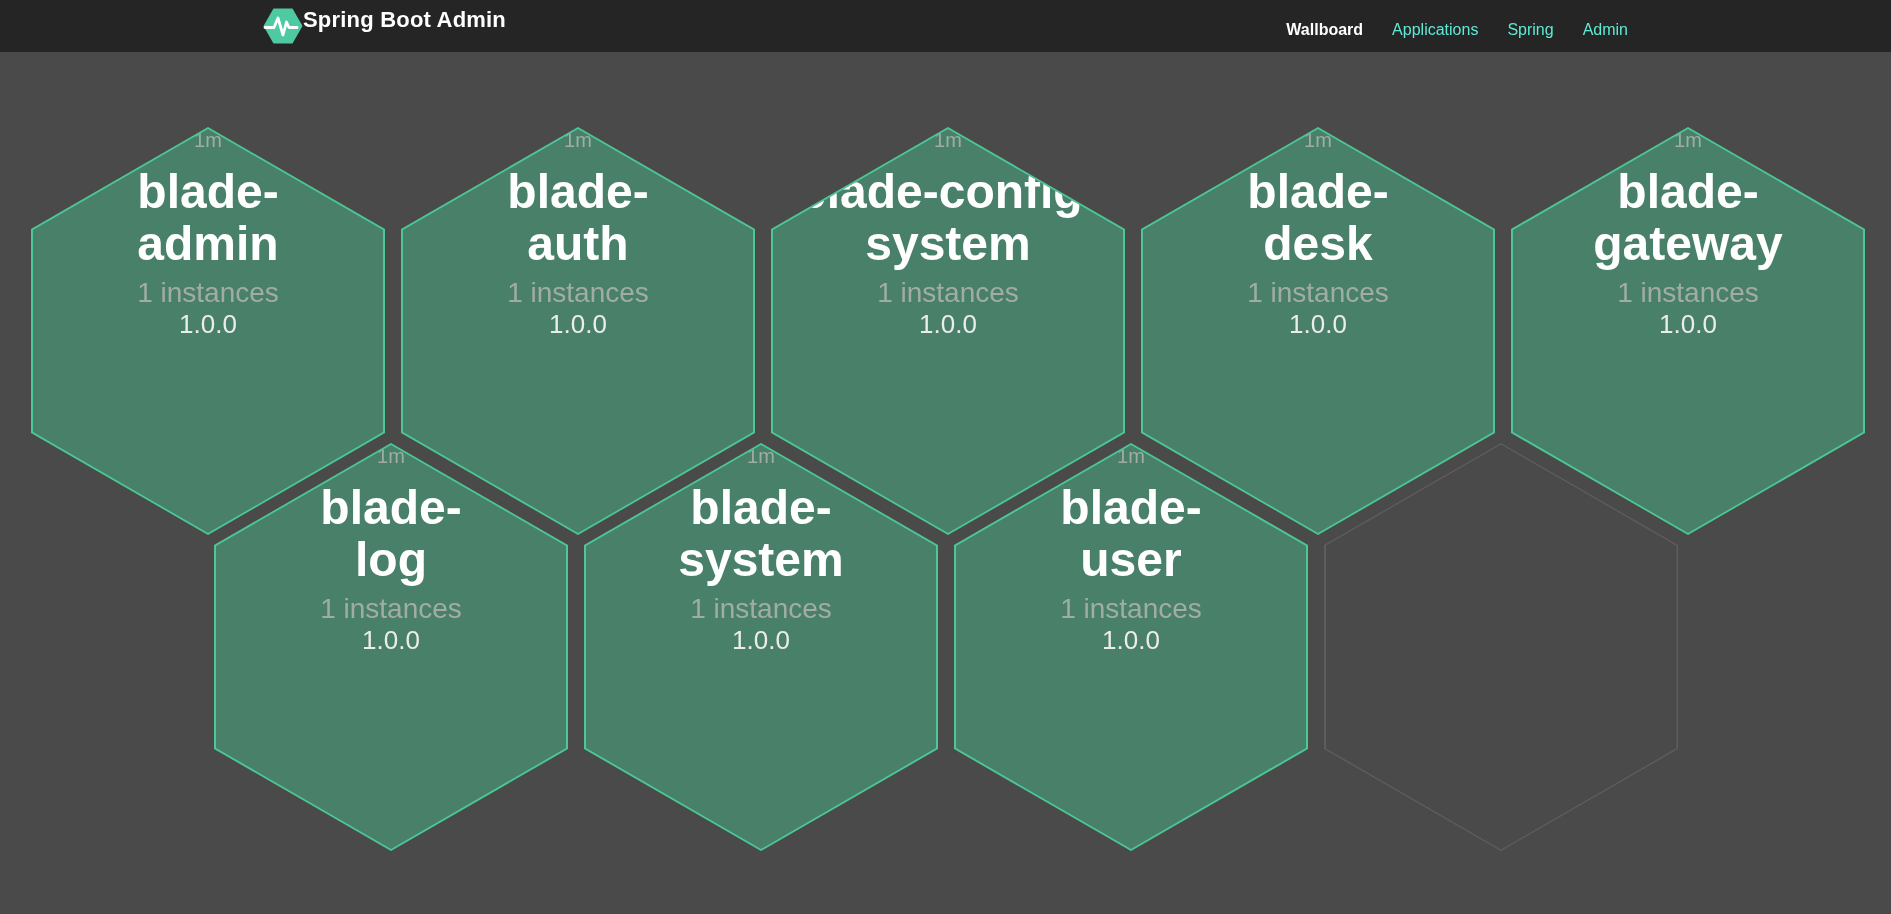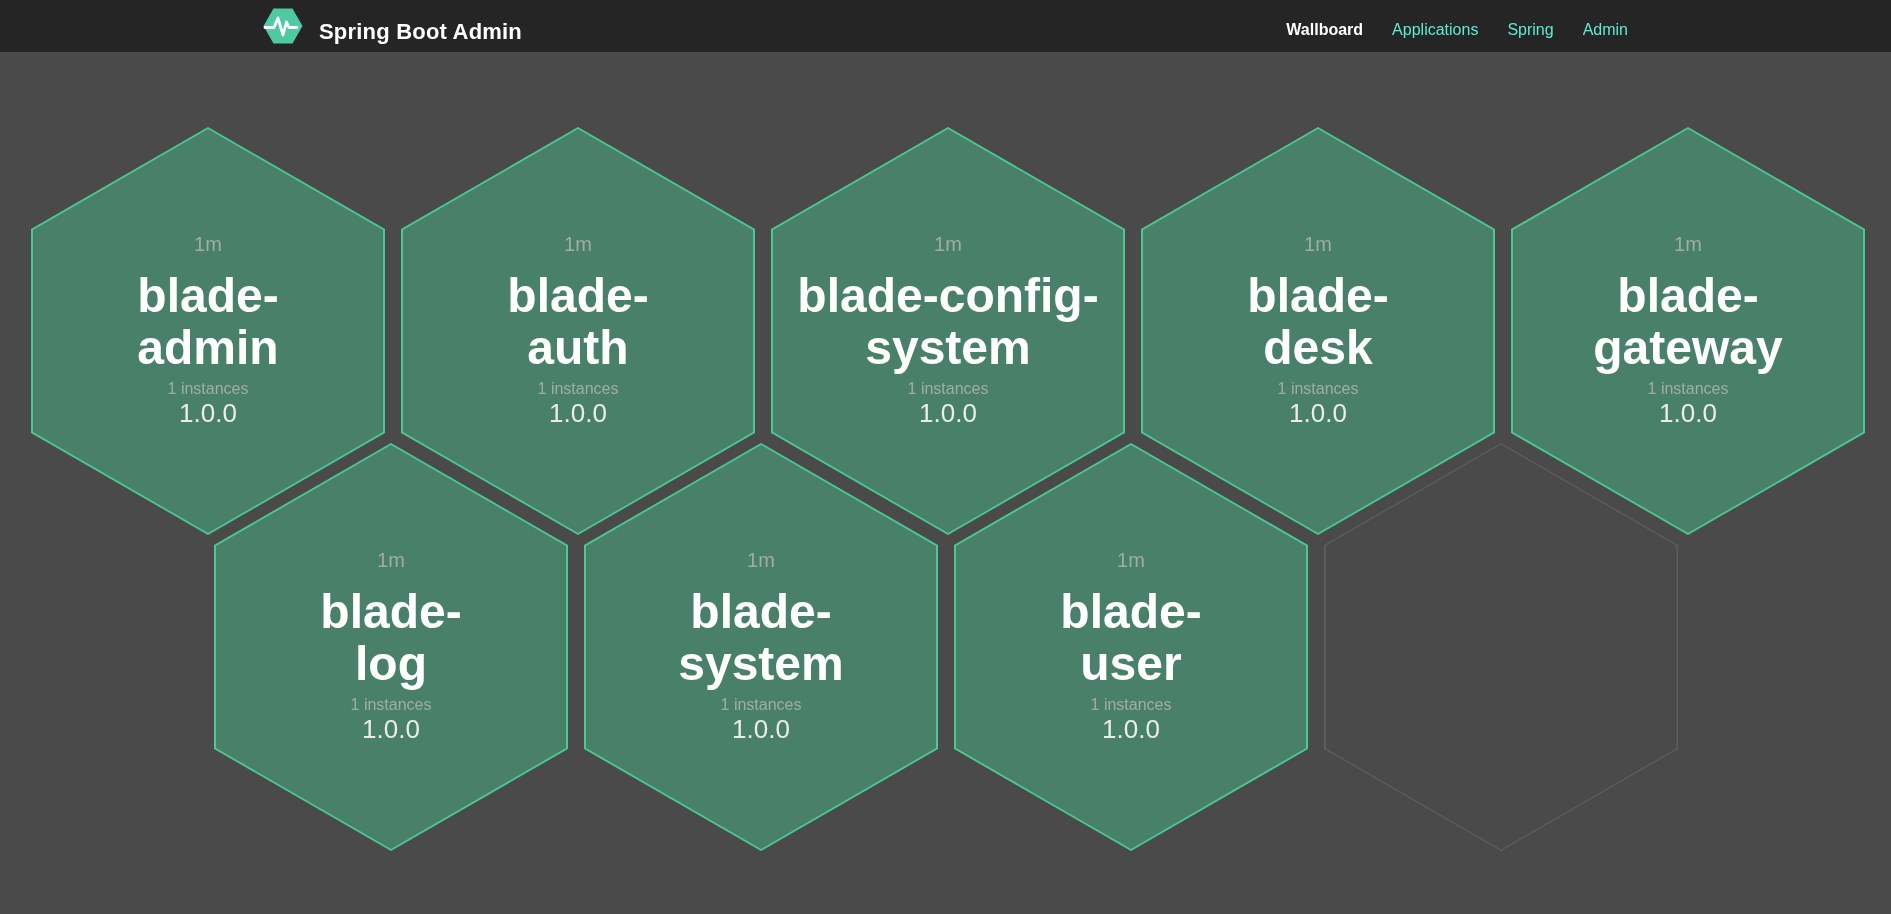"Spring Boot Admin" .brand { align-items: flex-end -> flex-start; gap: 16px -> 0 }
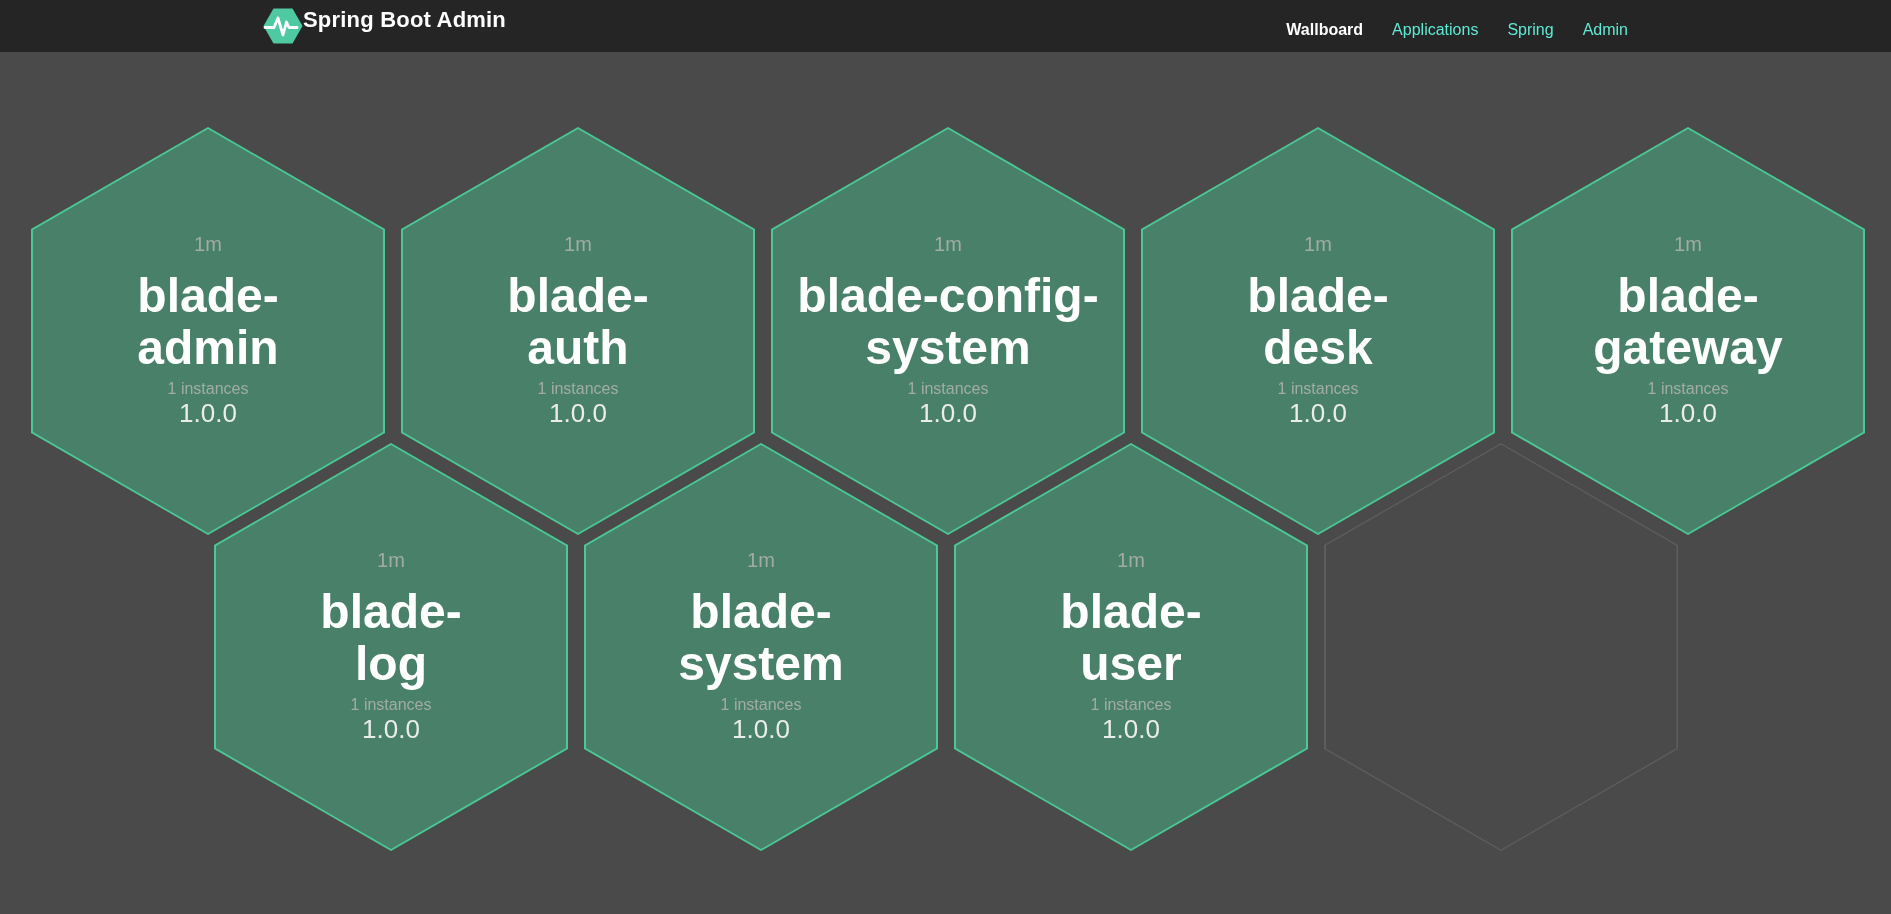"1m" .hex-inner { align-items: center -> flex-start }
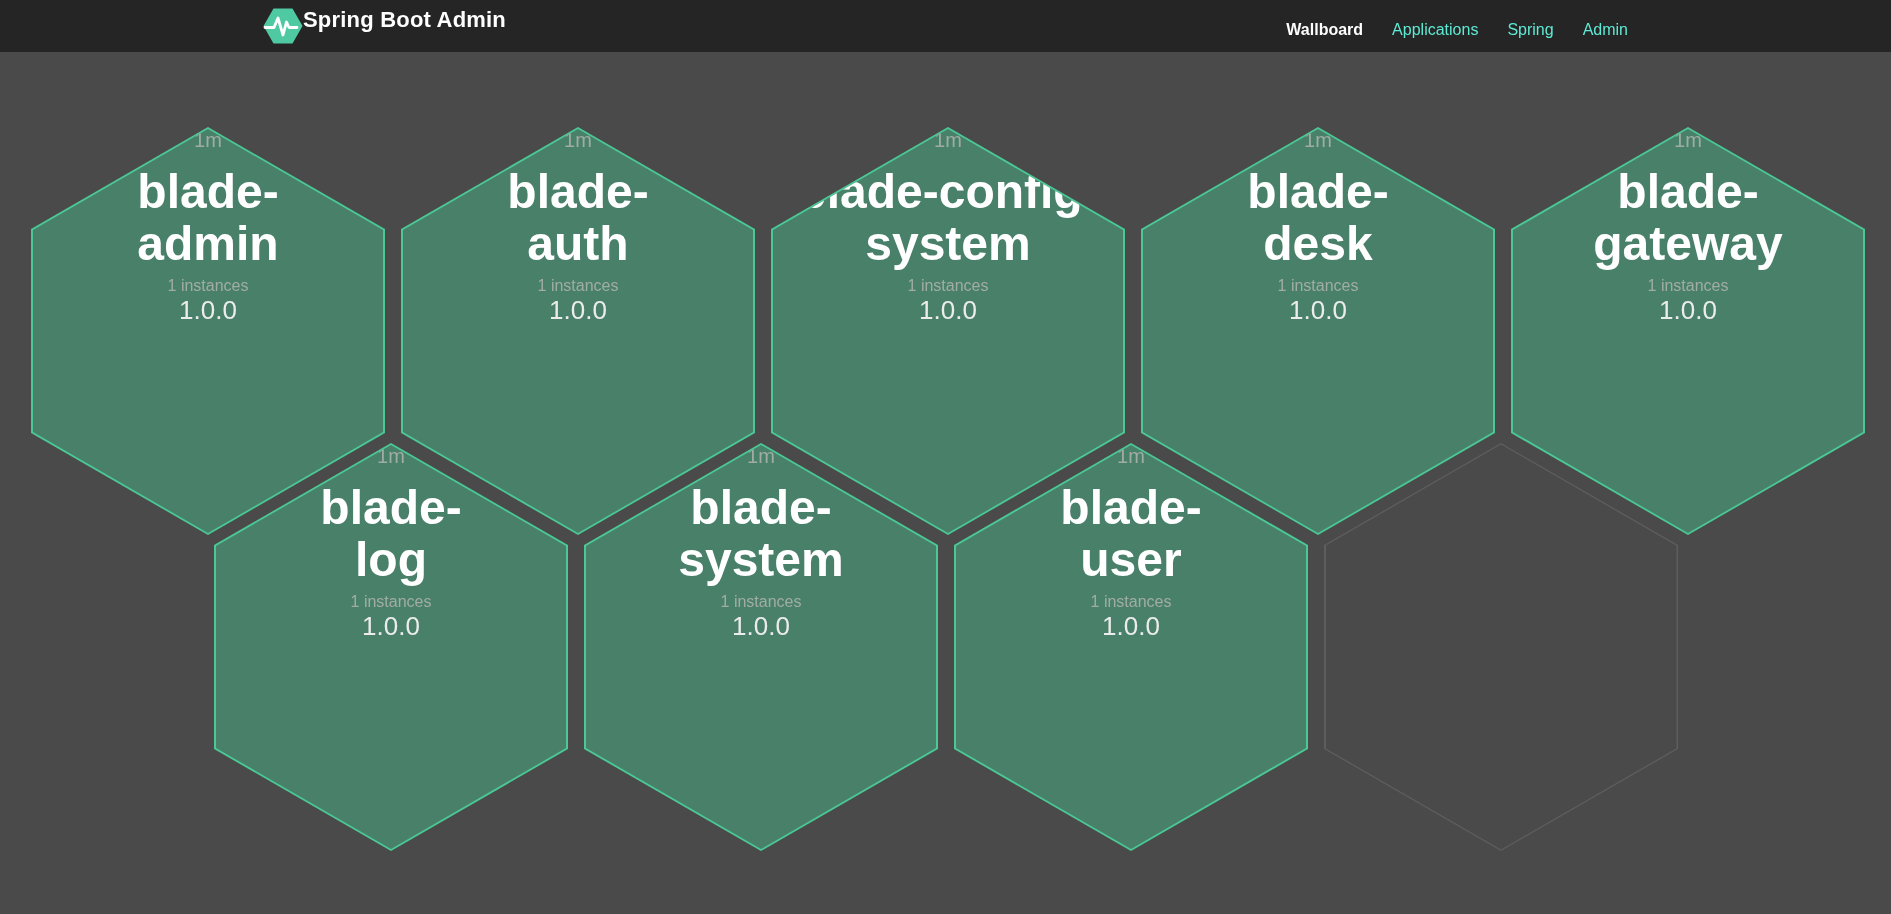"1 instances" .hex-instances { font-size: 16px -> 28px }
